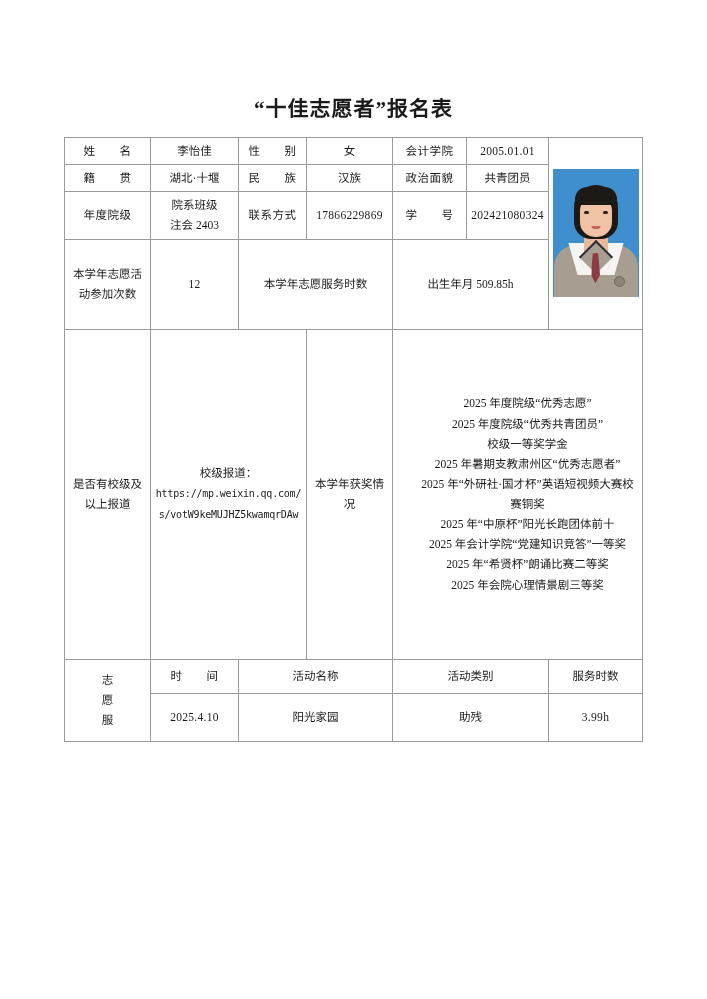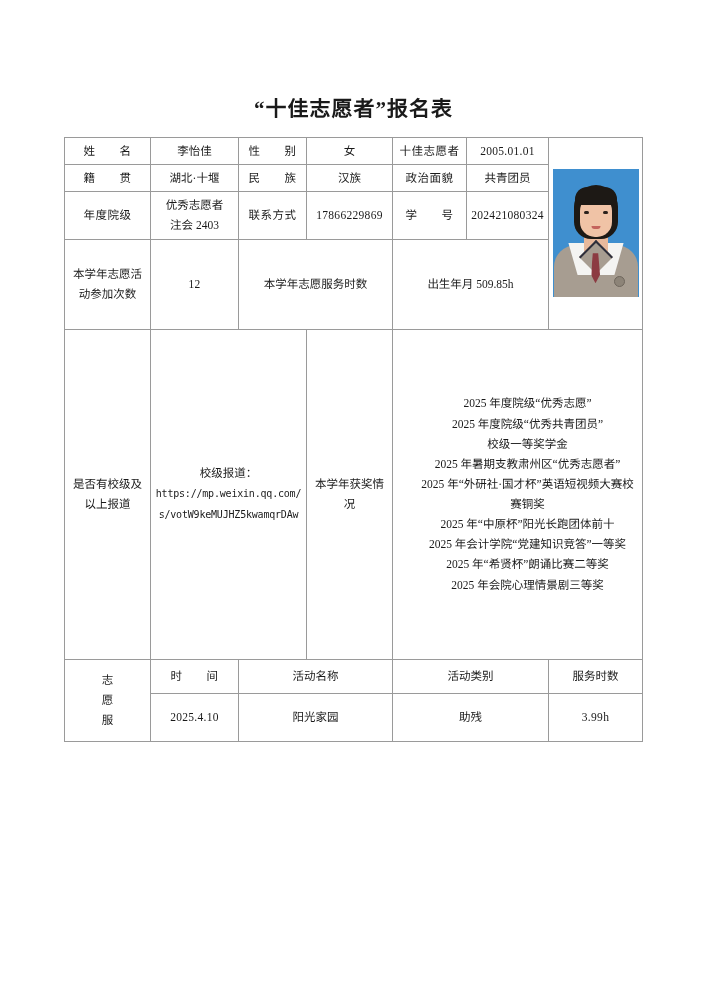"十佳志愿者" td.lbl { text: 十佳志愿者 -> 会计学院 }
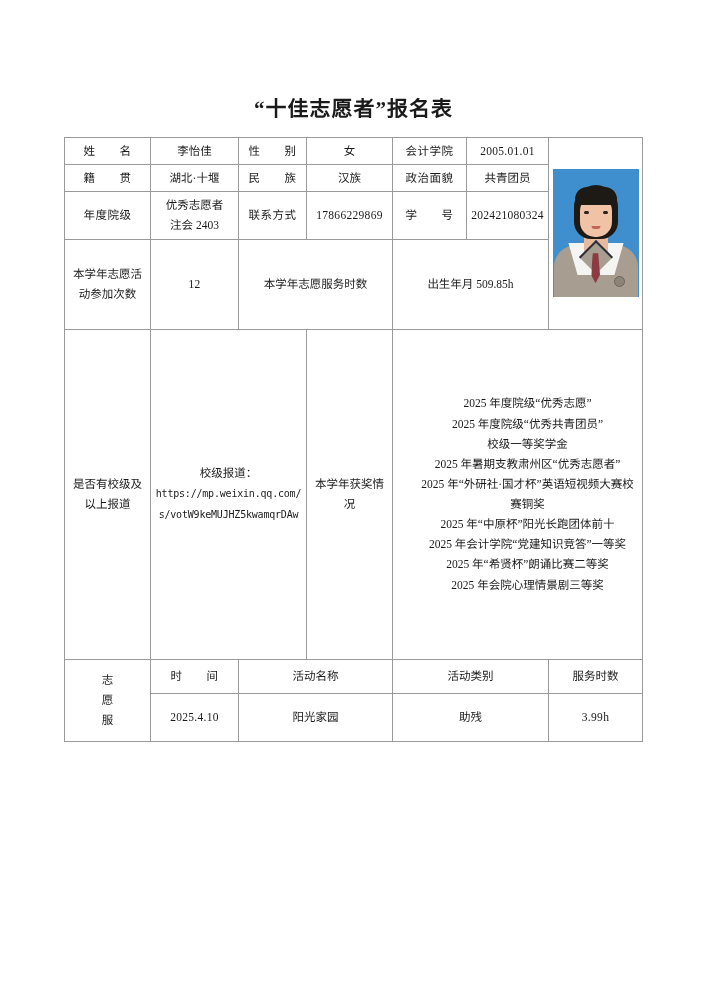"优秀志愿者" div { text: 优秀志愿者 -> 院系班级 }
